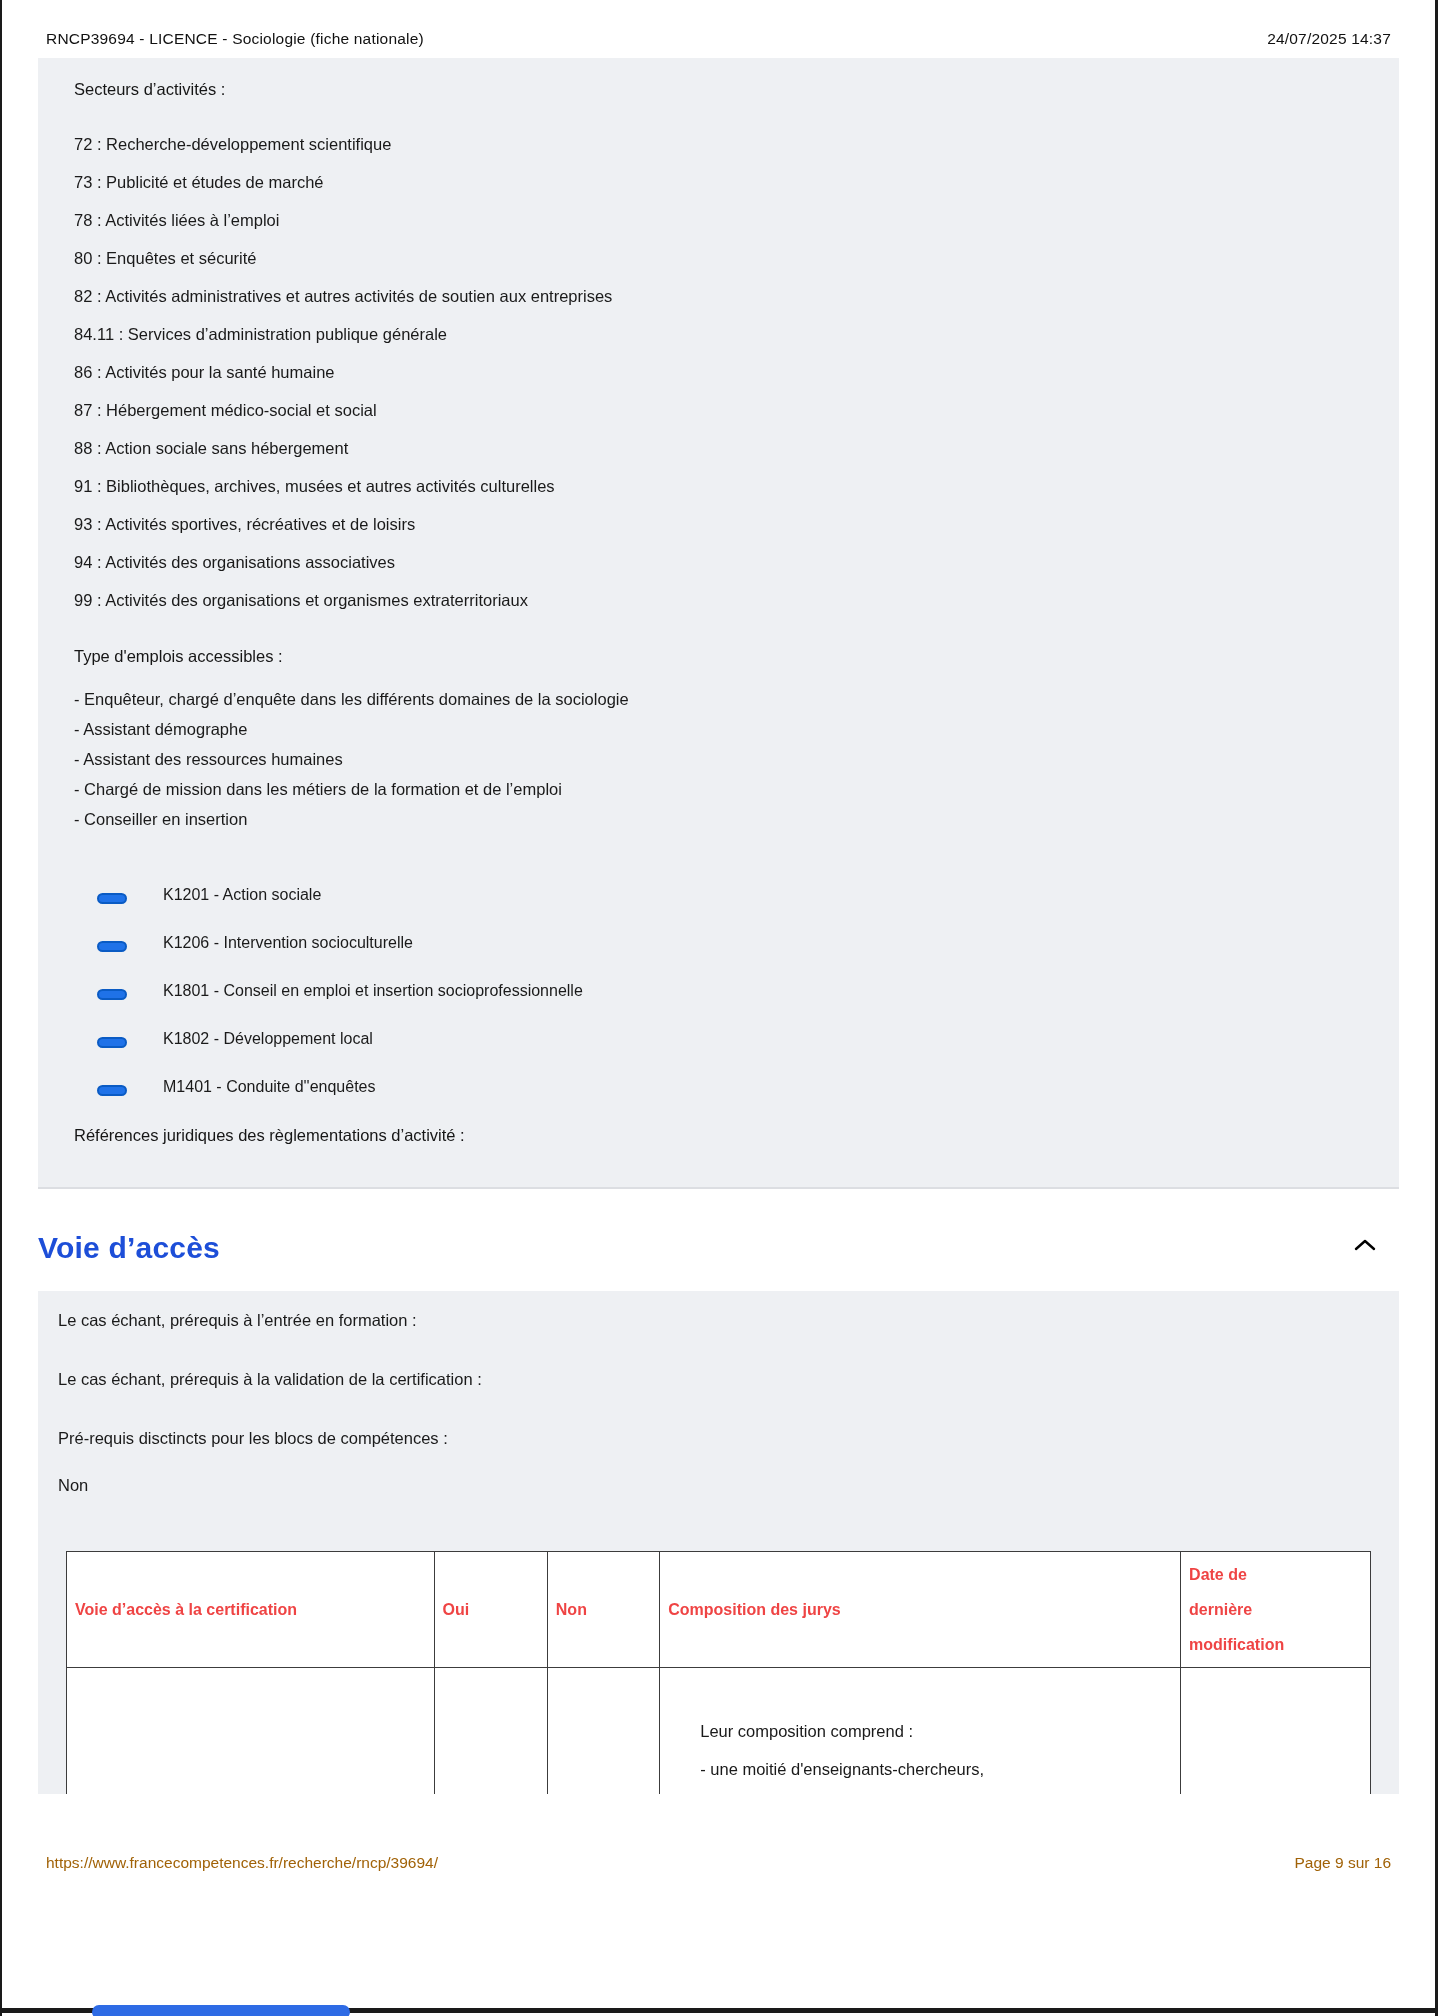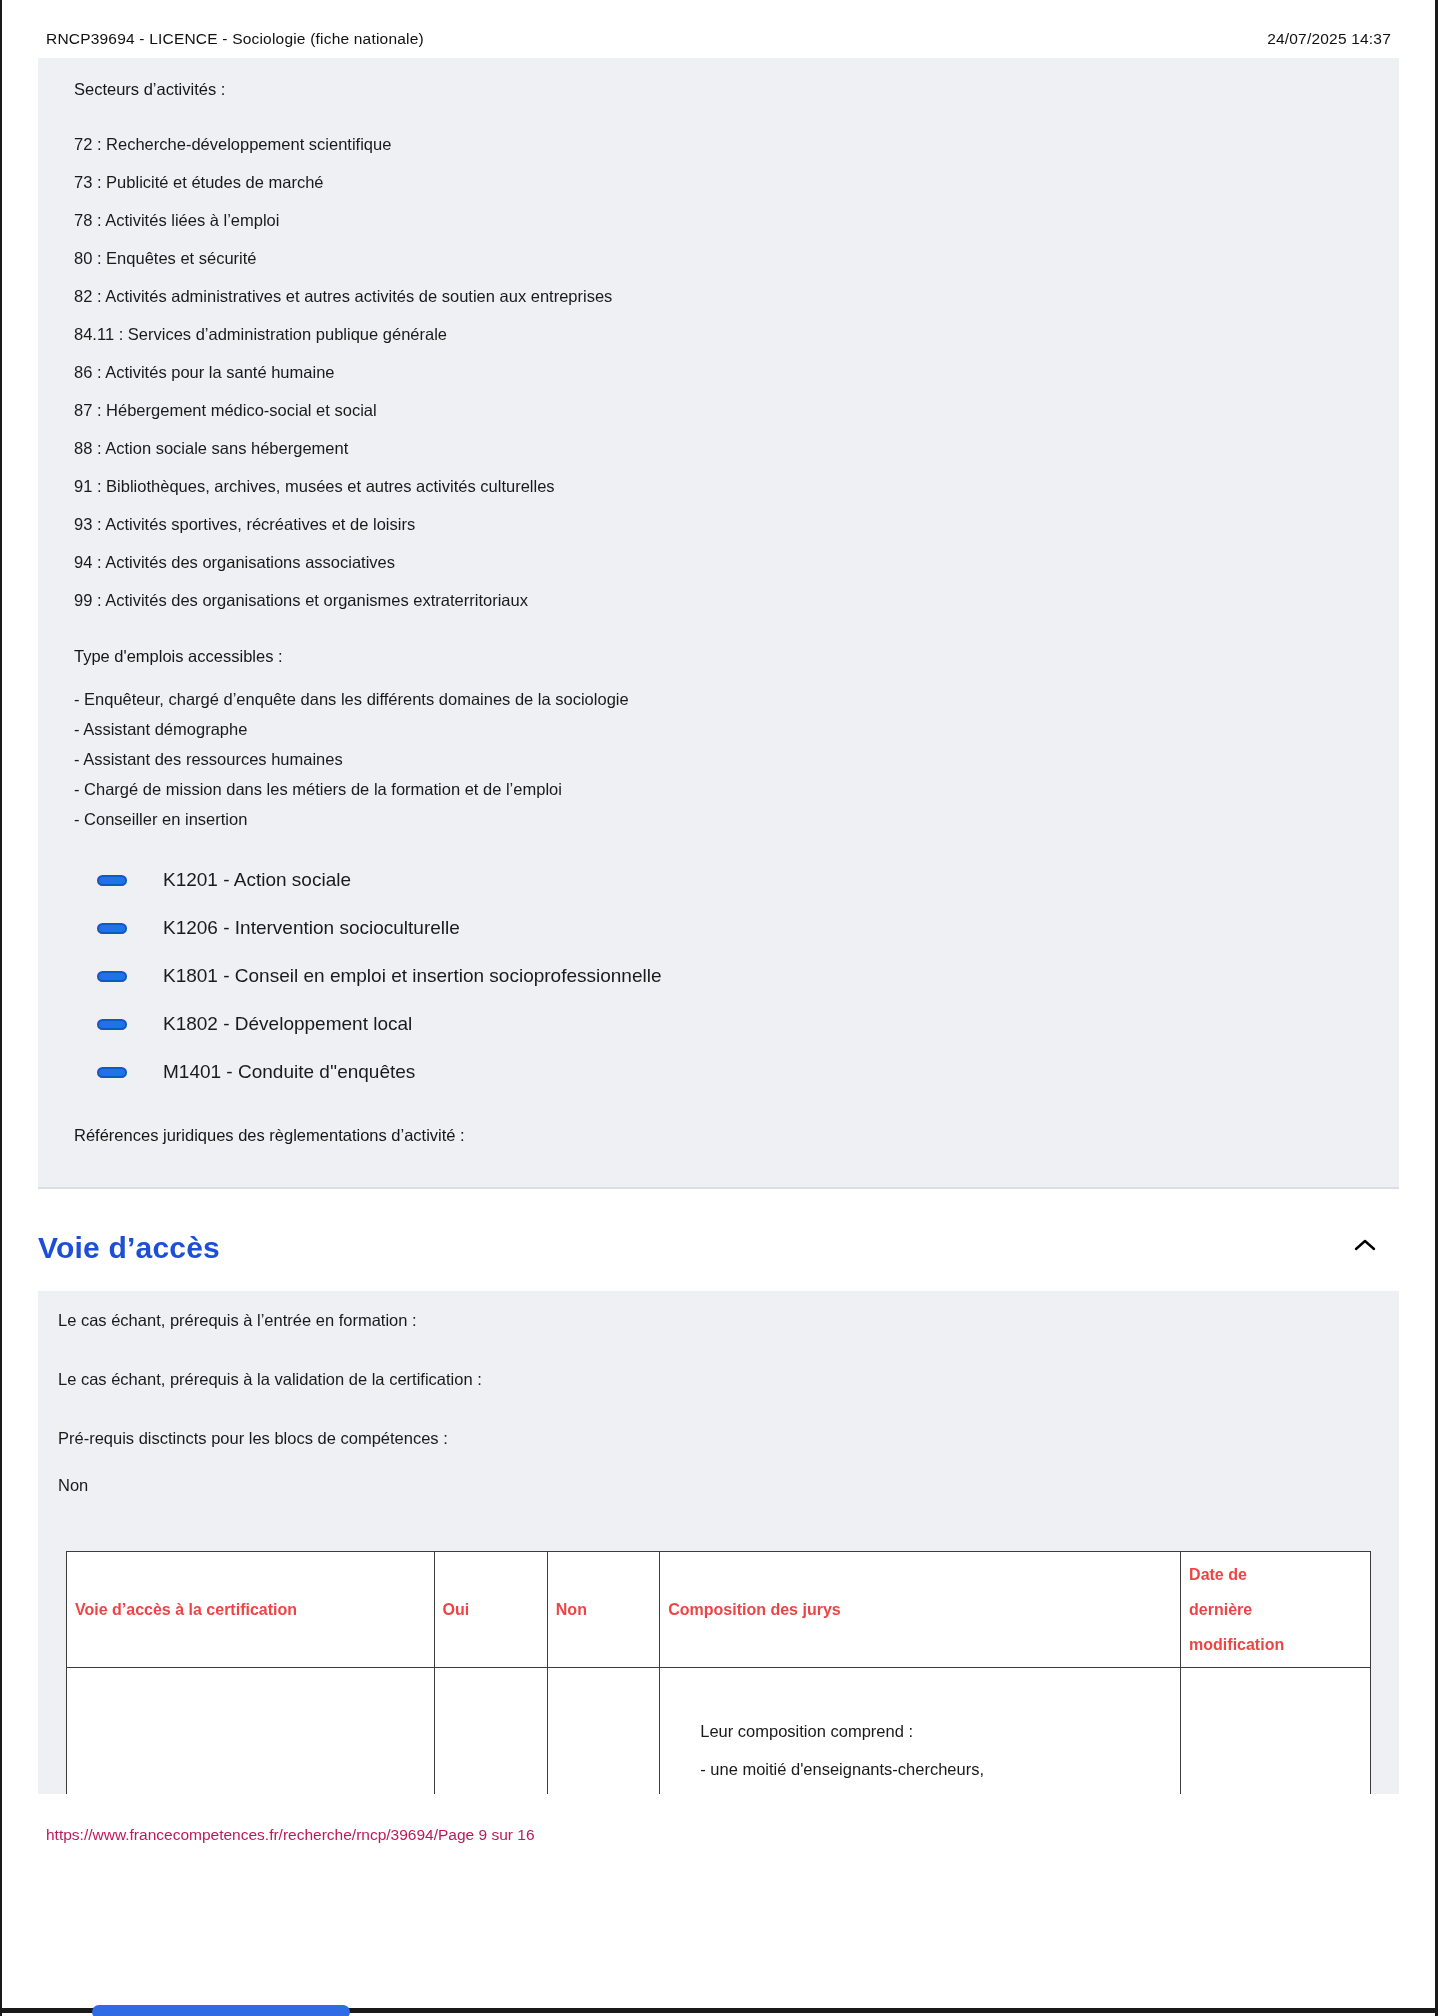"K1201 - Action sociale" .rome-list li { align-items: center -> flex-end; font-size: 19px -> 16px }
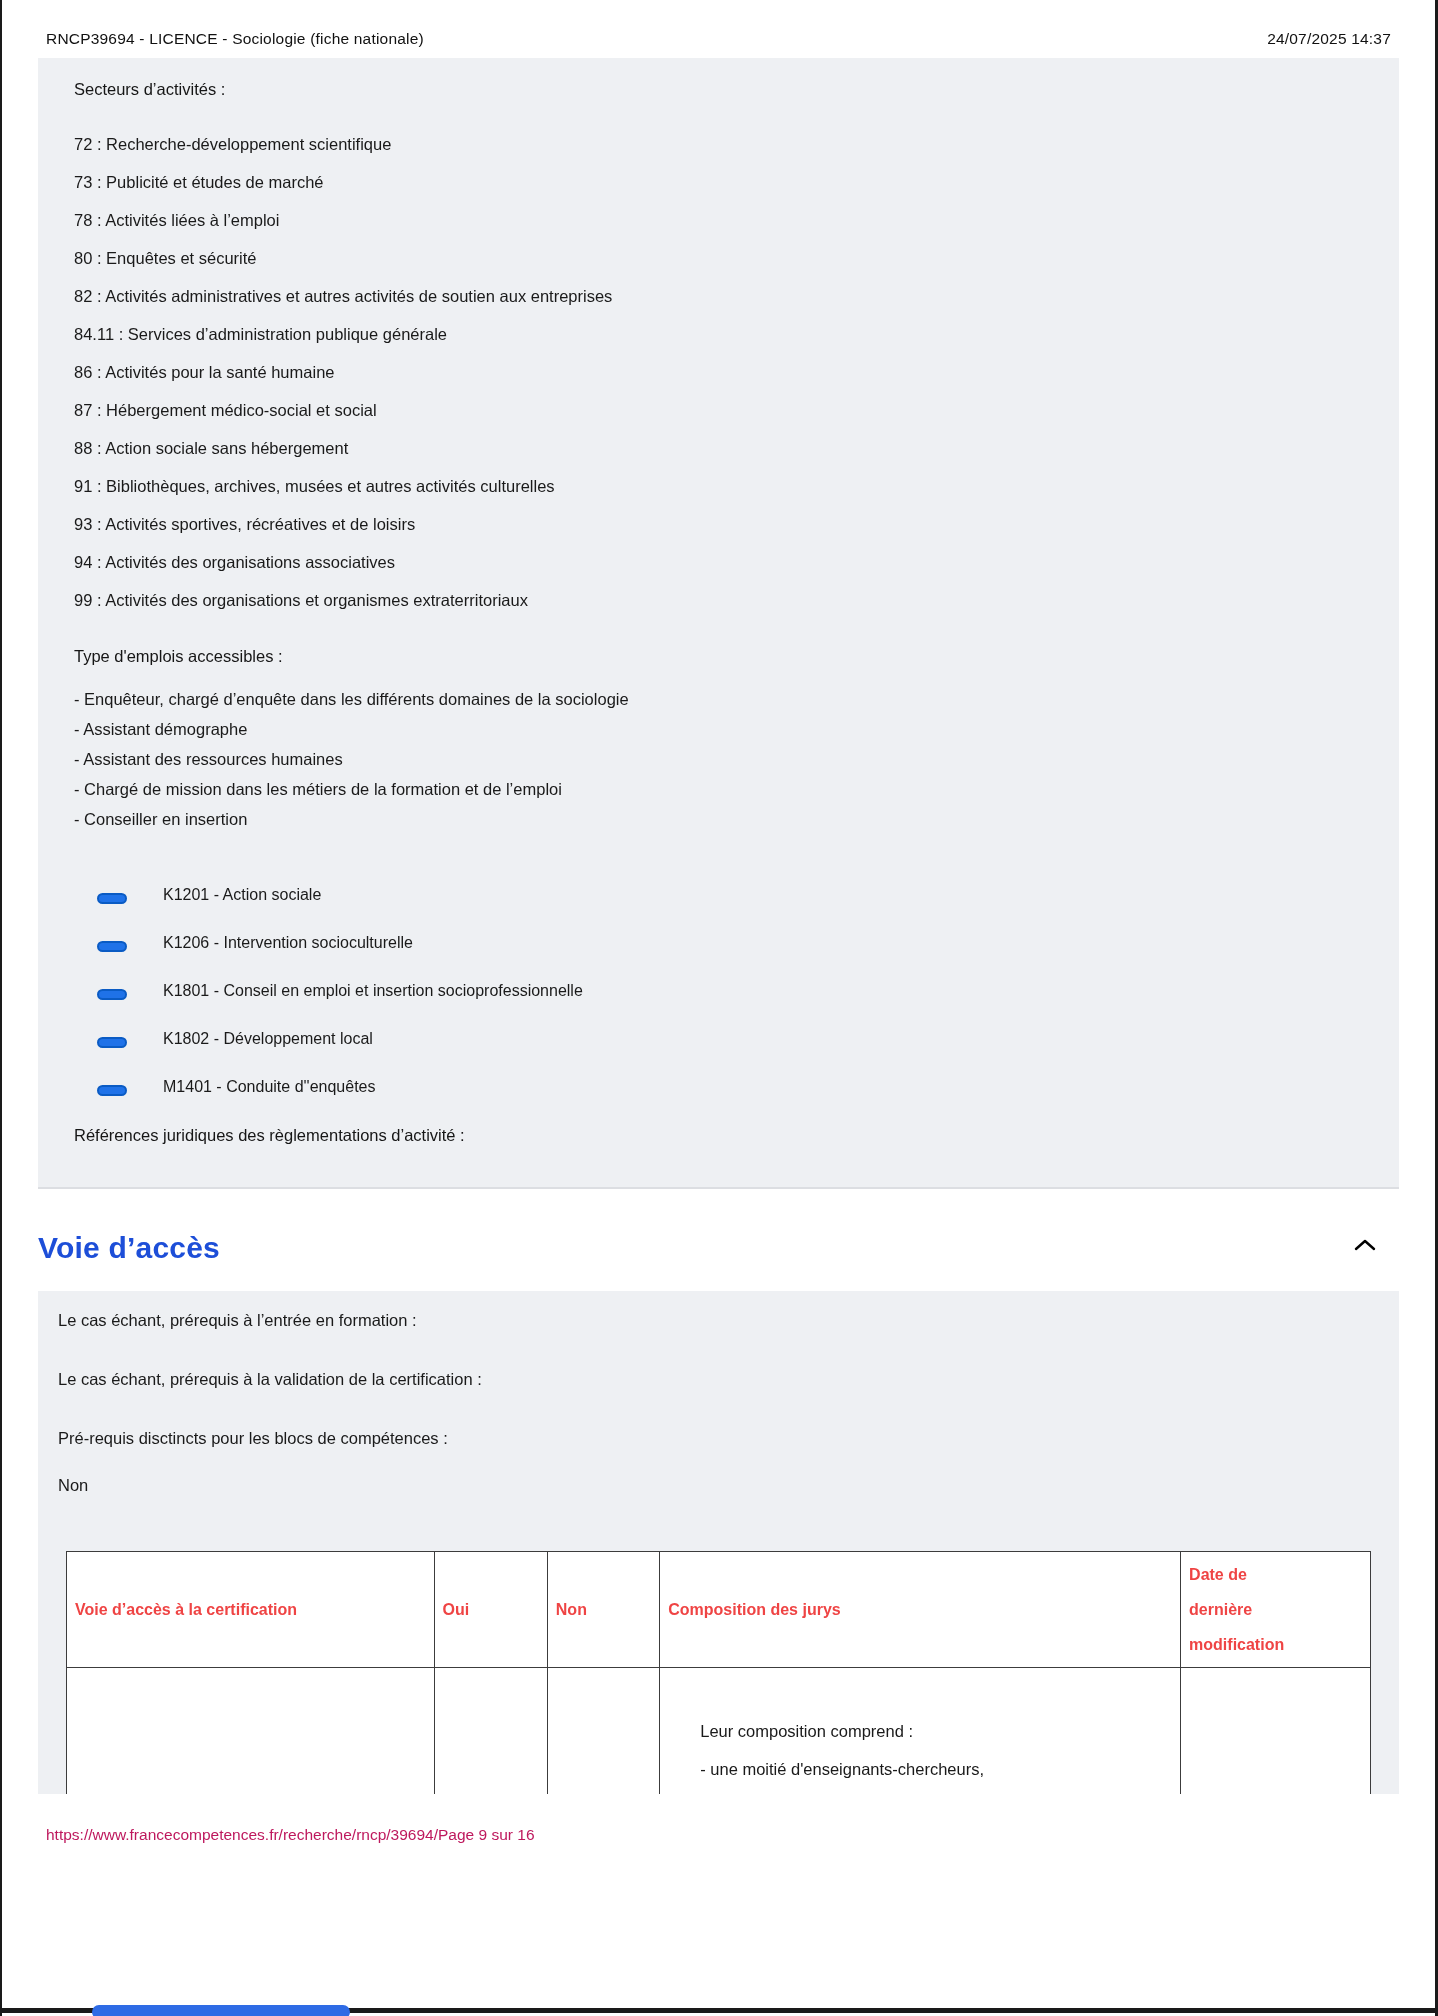"https://www.francecompetences.fr/recherc" .doc-footer { color: #be185d -> #a16207; justify-content: flex-start -> space-between; margin-top: 32px -> 60px }
